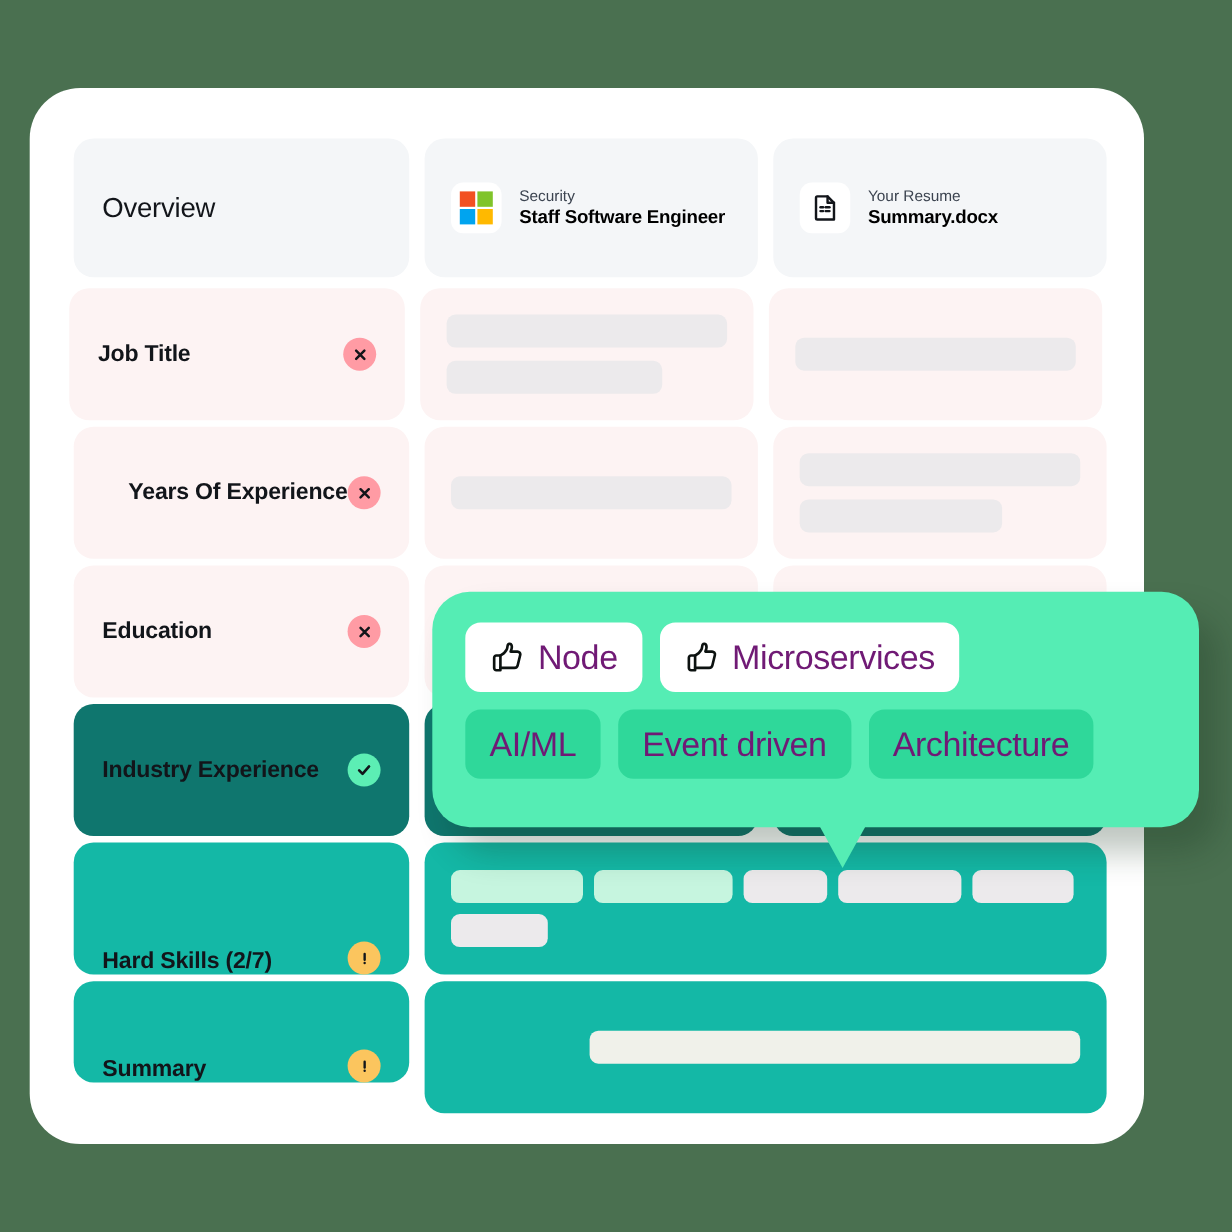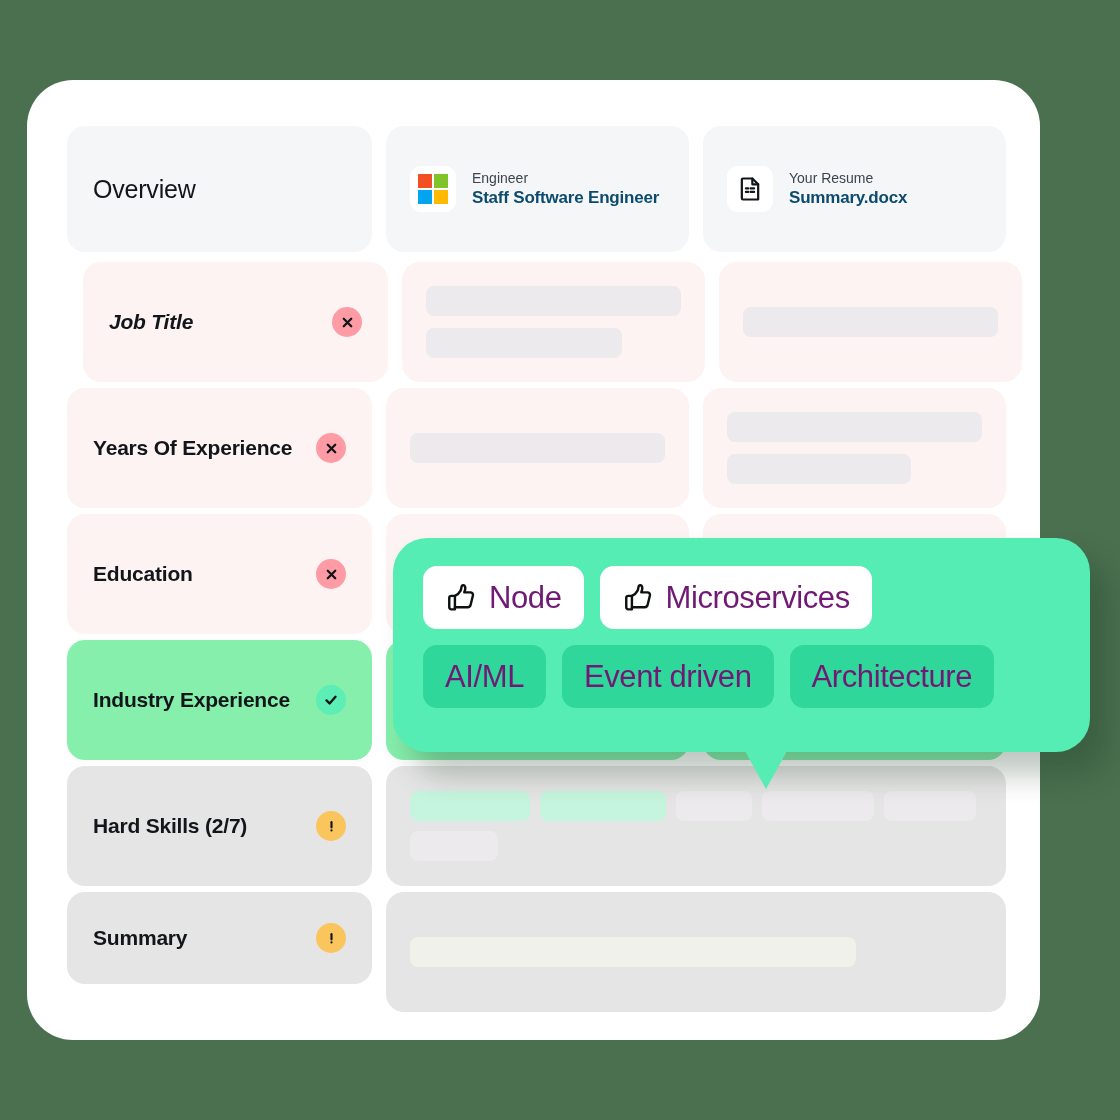"Engineer" span.meta-top { text: Engineer -> Security }
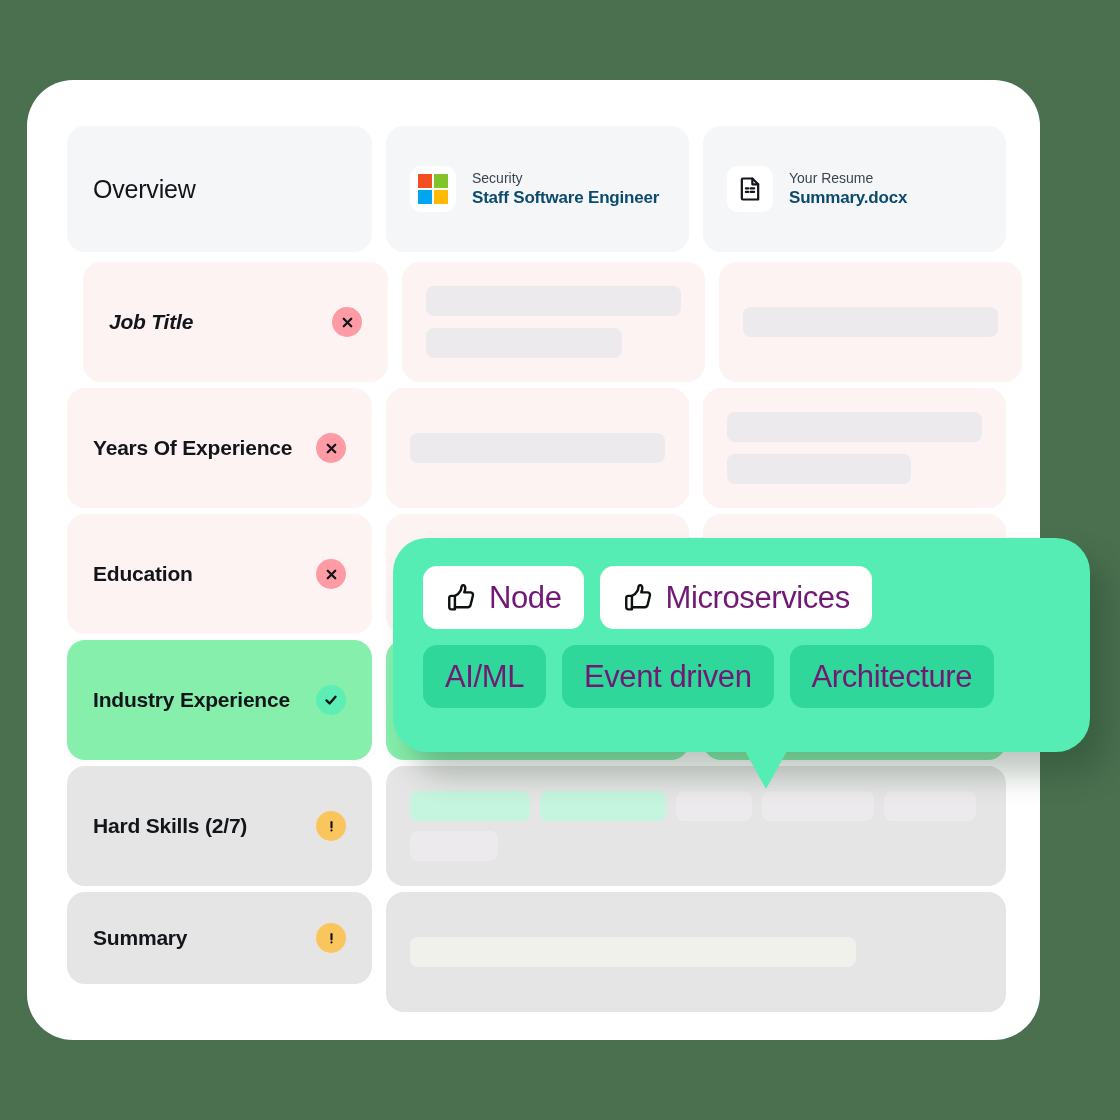"Staff Software Engineer" .meta-main { color: #0c4a6e -> #000000 }
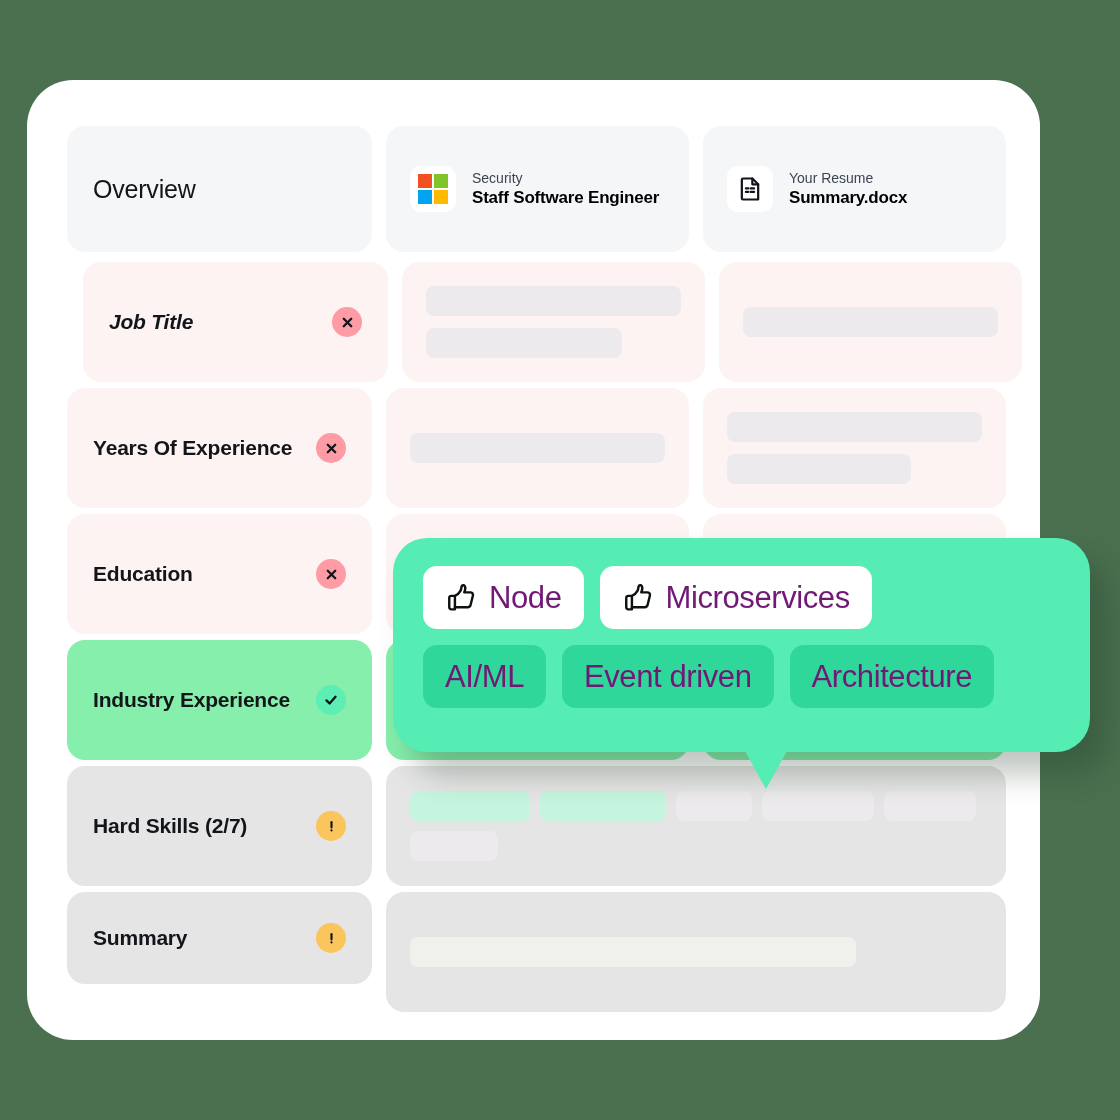"Job Title" div.row { font-style: italic -> none; left: 56px -> 36px }
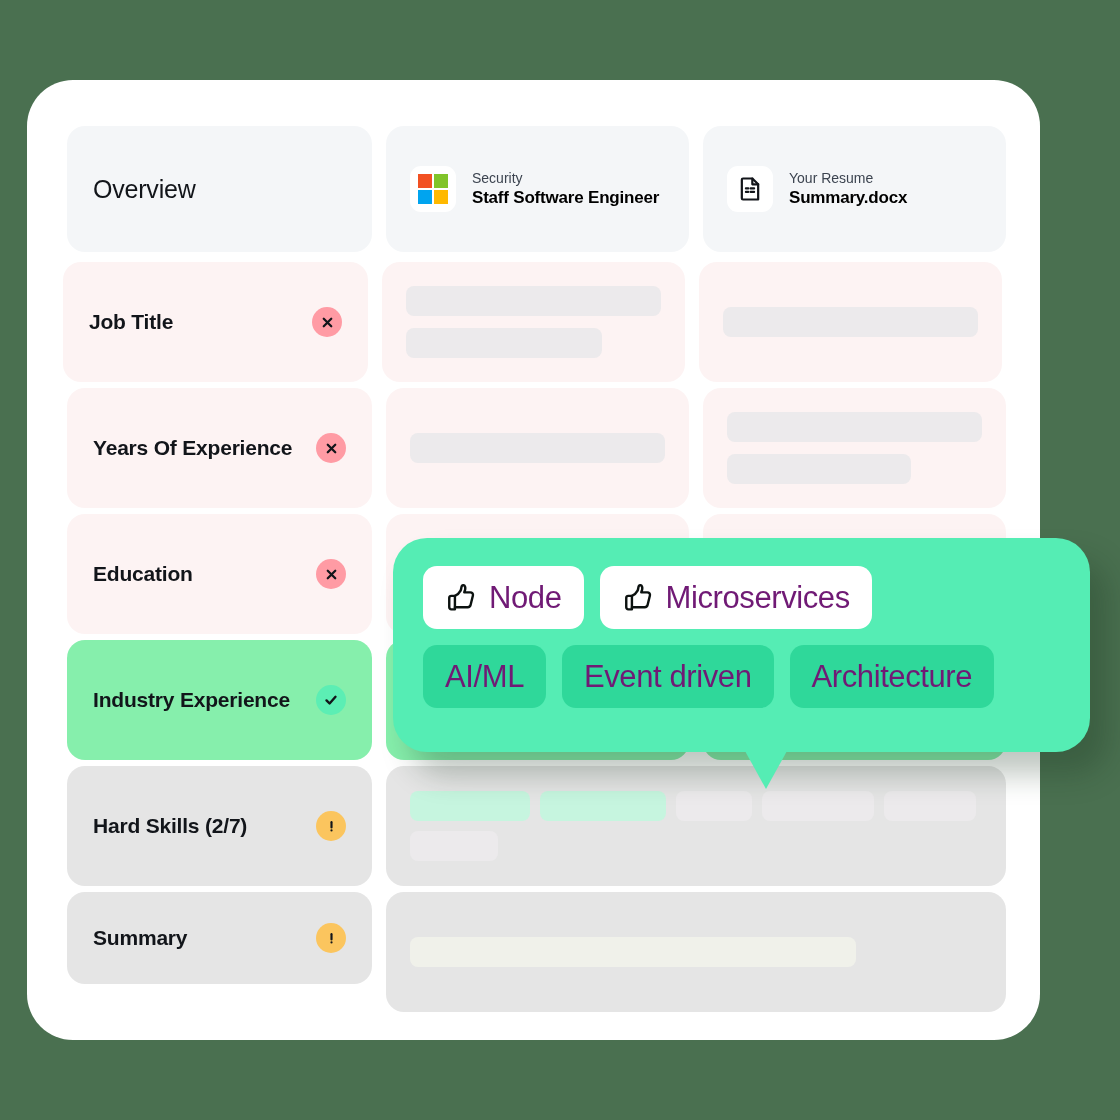"Years Of Experience" div.cell { justify-content: none -> flex-end }
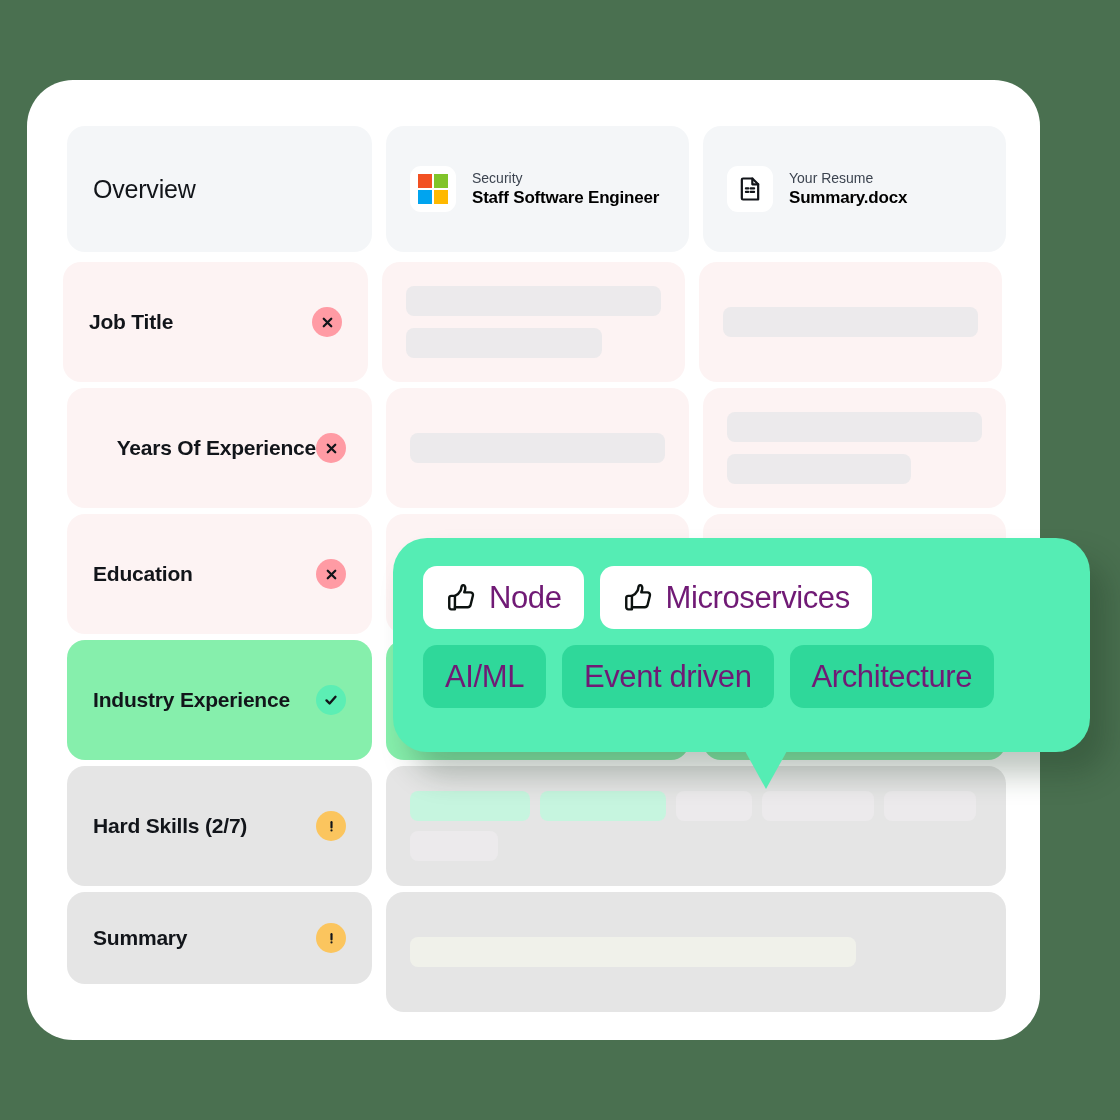"Industry Experience" .tint-green { background: #86efac -> #0f766e }
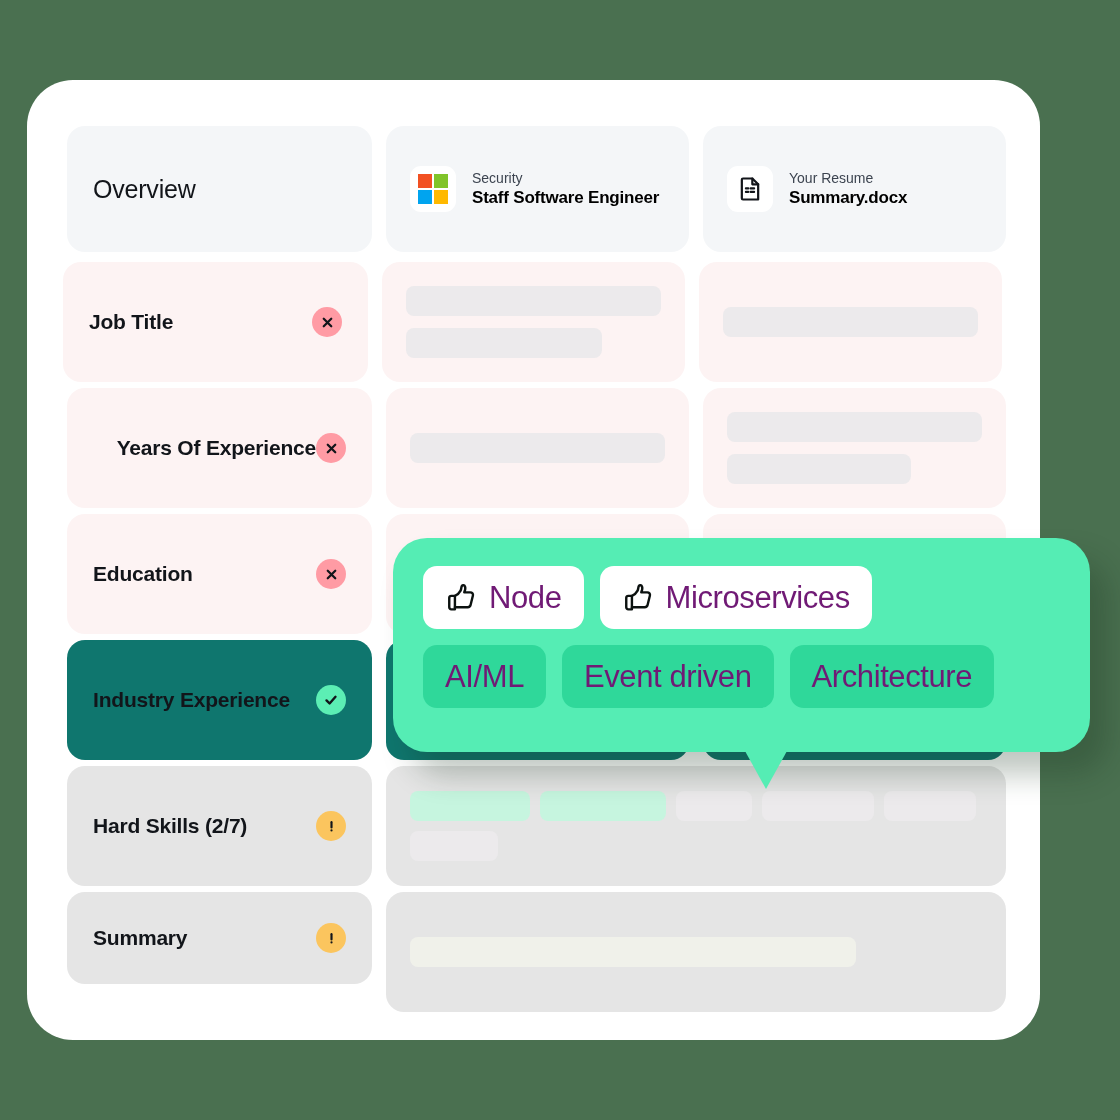"Hard Skills (2/7)" .tint-amber { align-items: none -> flex-end; background: #e5e5e5 -> #14b8a6 }
